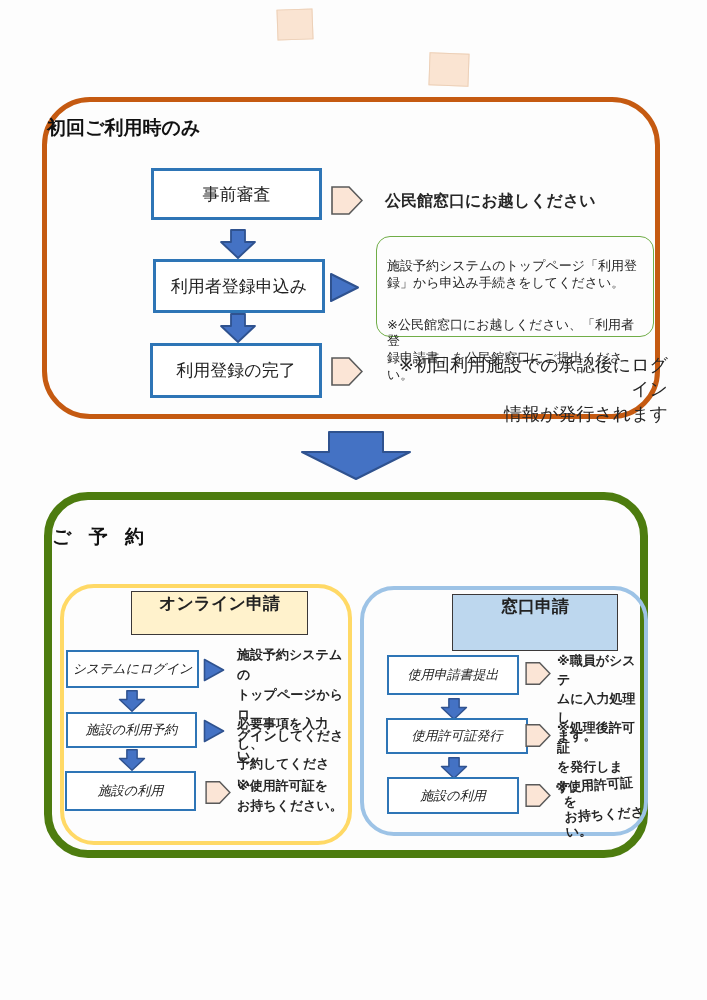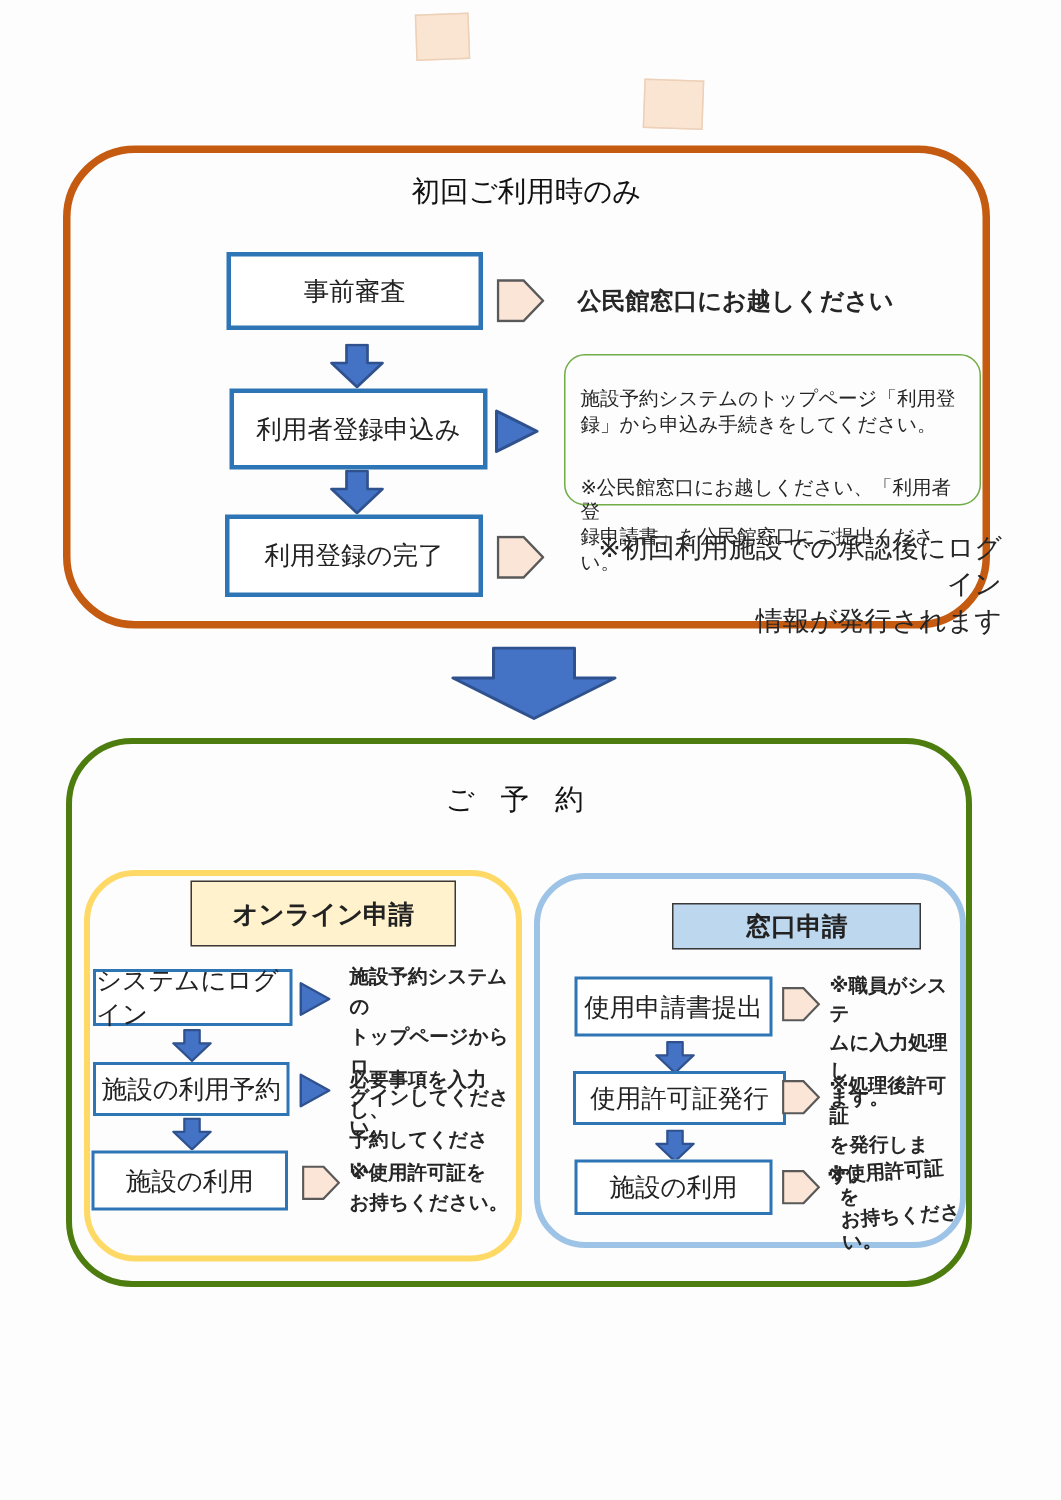"初回ご利用時のみ" .sec-title { font-weight: normal -> bold; text-align: center -> left }
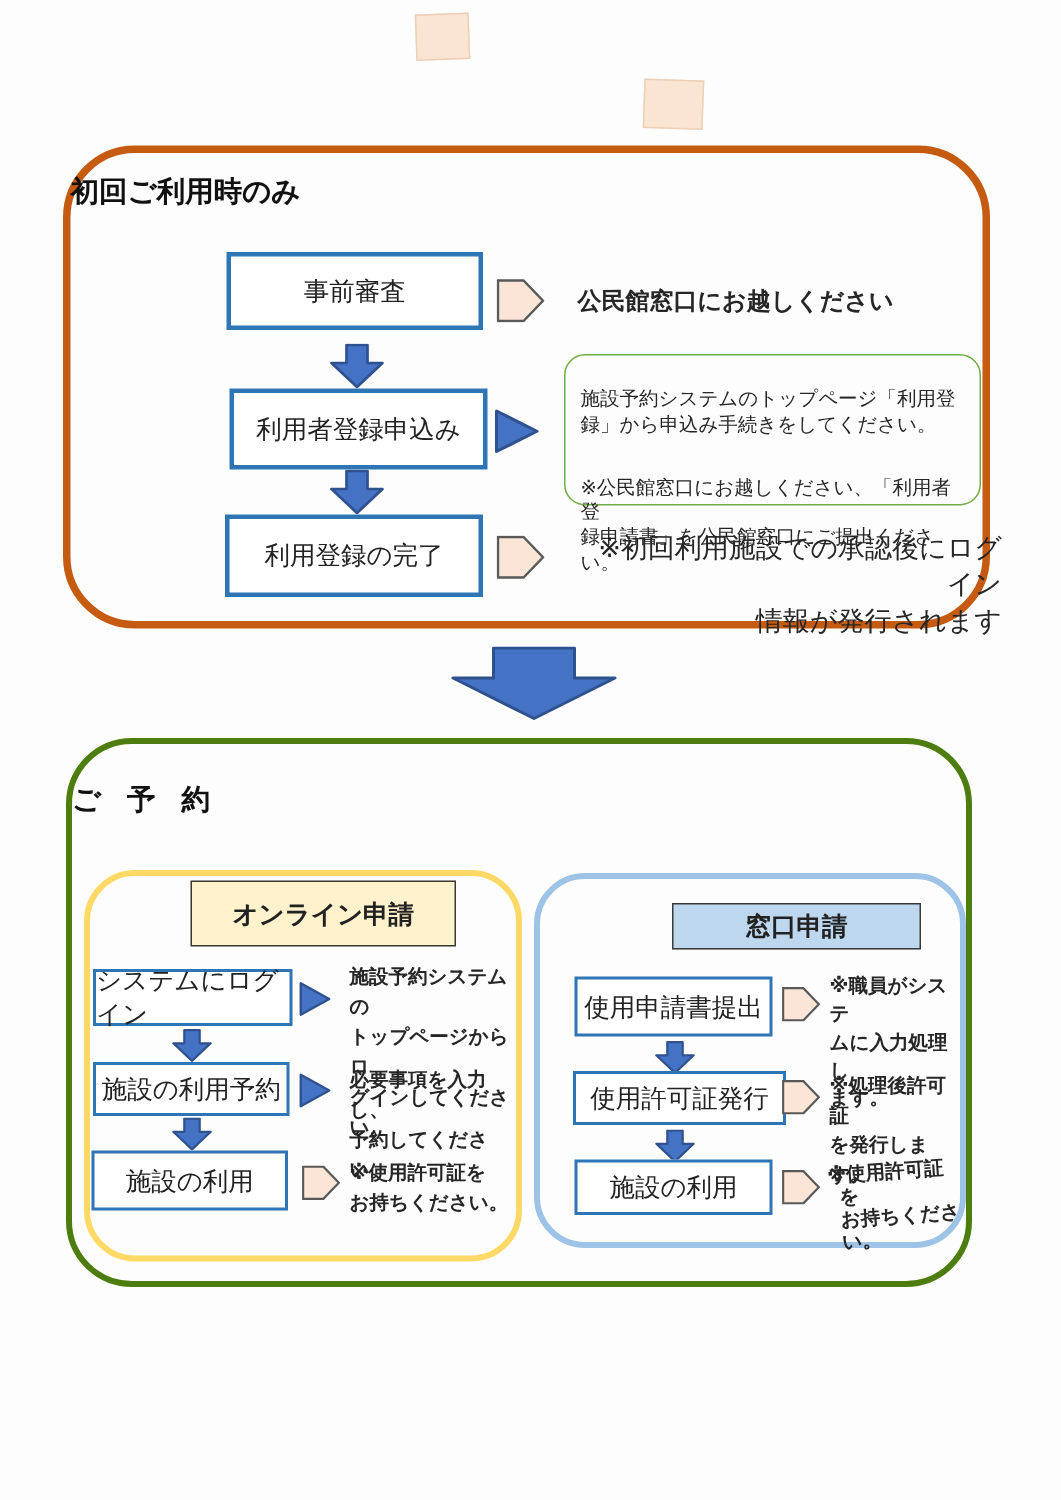"ご 予 約" .frame-green { border: 4px solid #4d7c0f -> 8px solid #4d7c0f }
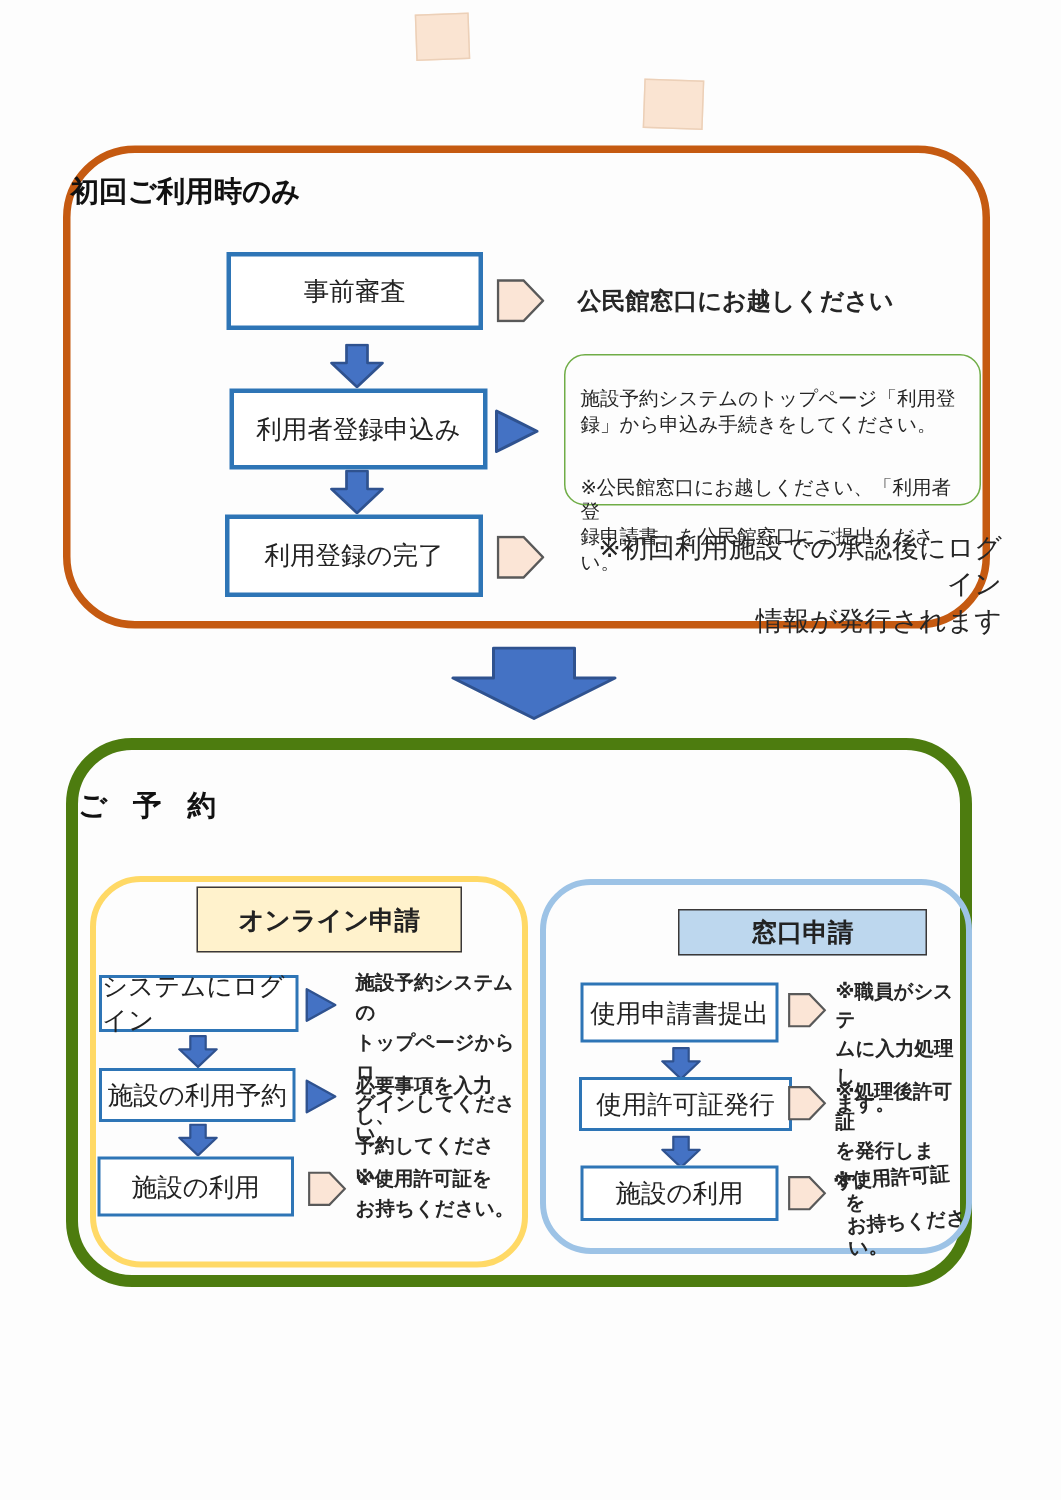"オンライン申請" .chip { align-items: center -> flex-start }
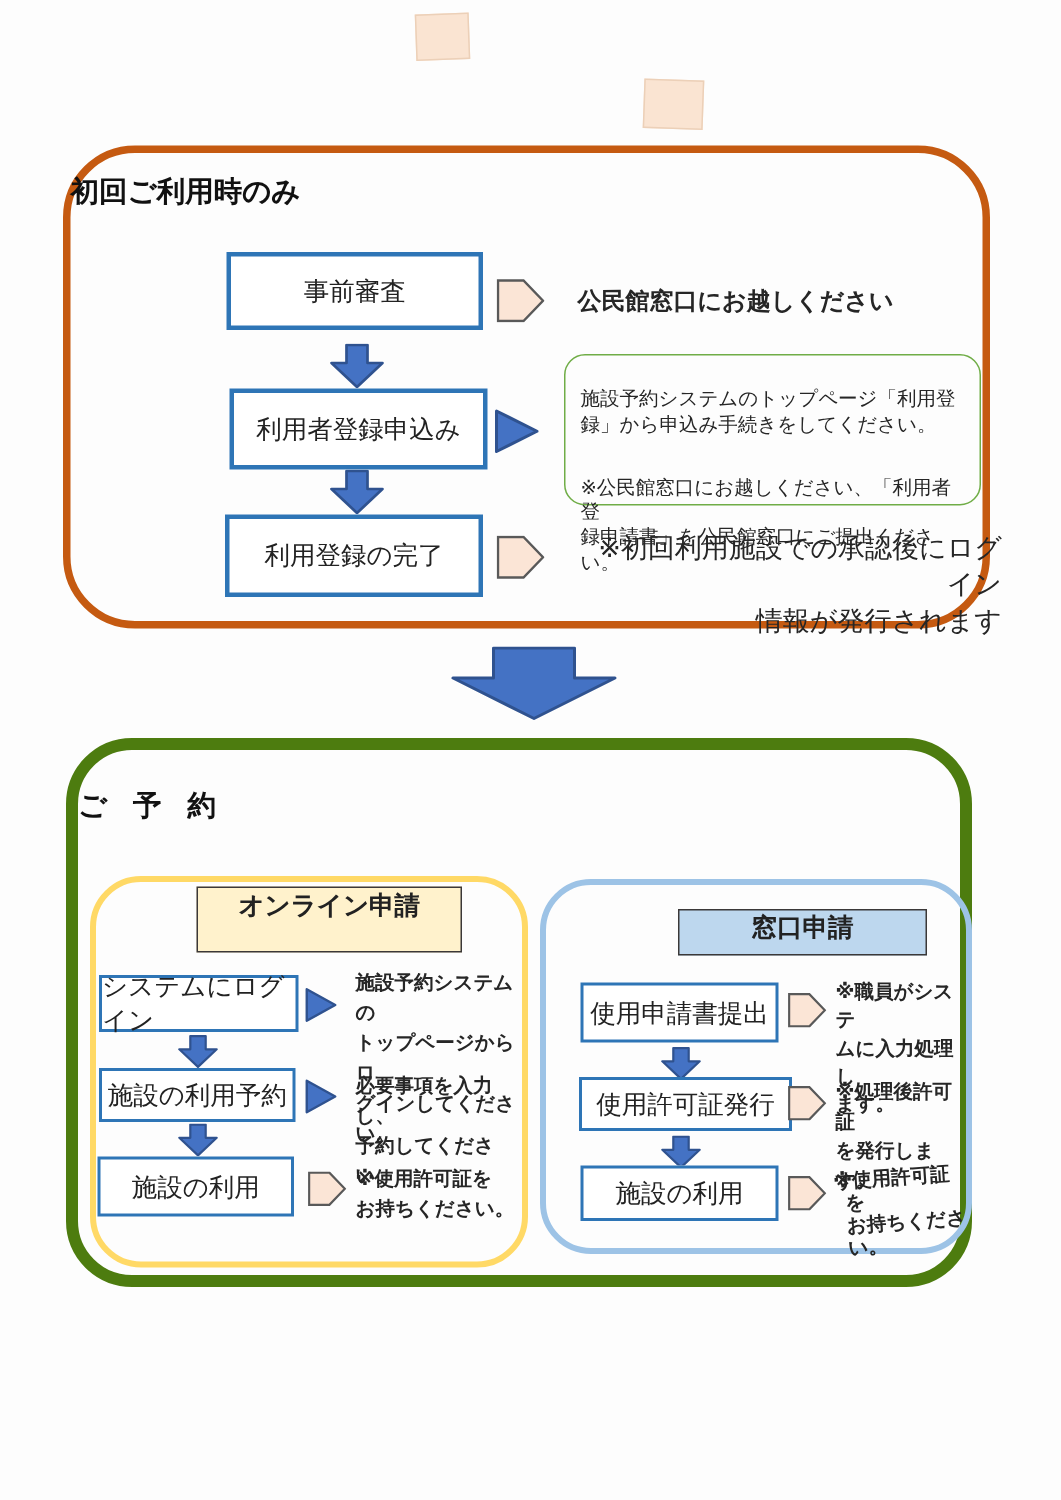"窓口申請" div.chip { height: 31px -> 57px; top: 16px -> 4px }
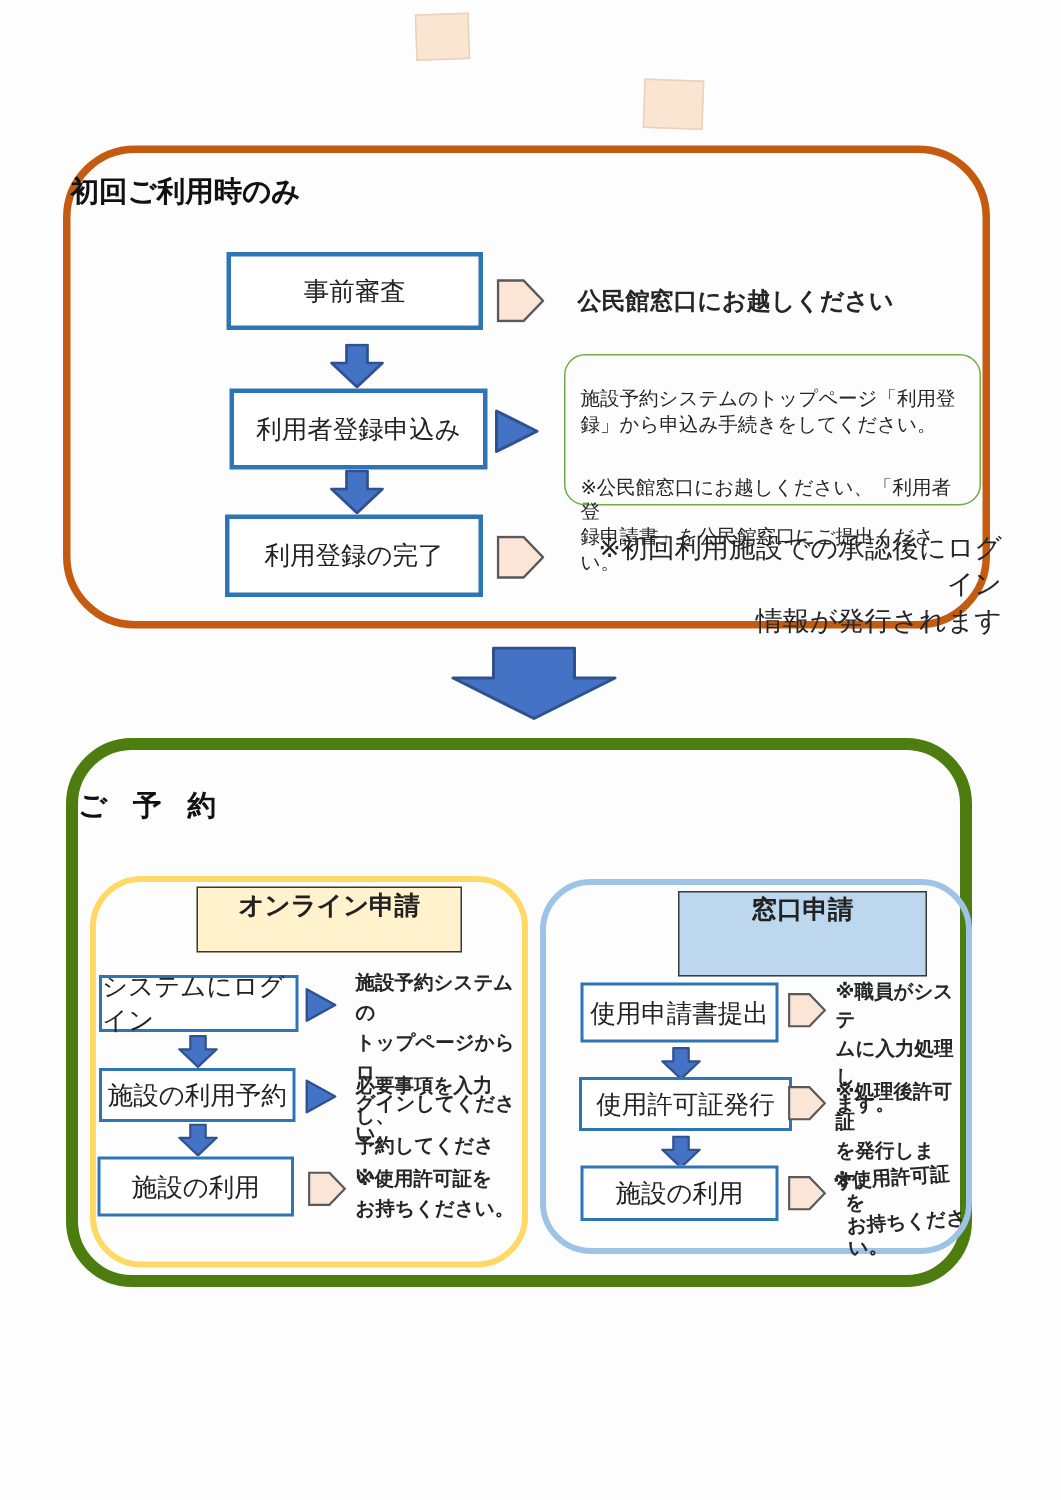"システムにログイン" .flow-box.small { font-size: 17px -> 13px; font-style: none -> italic }
